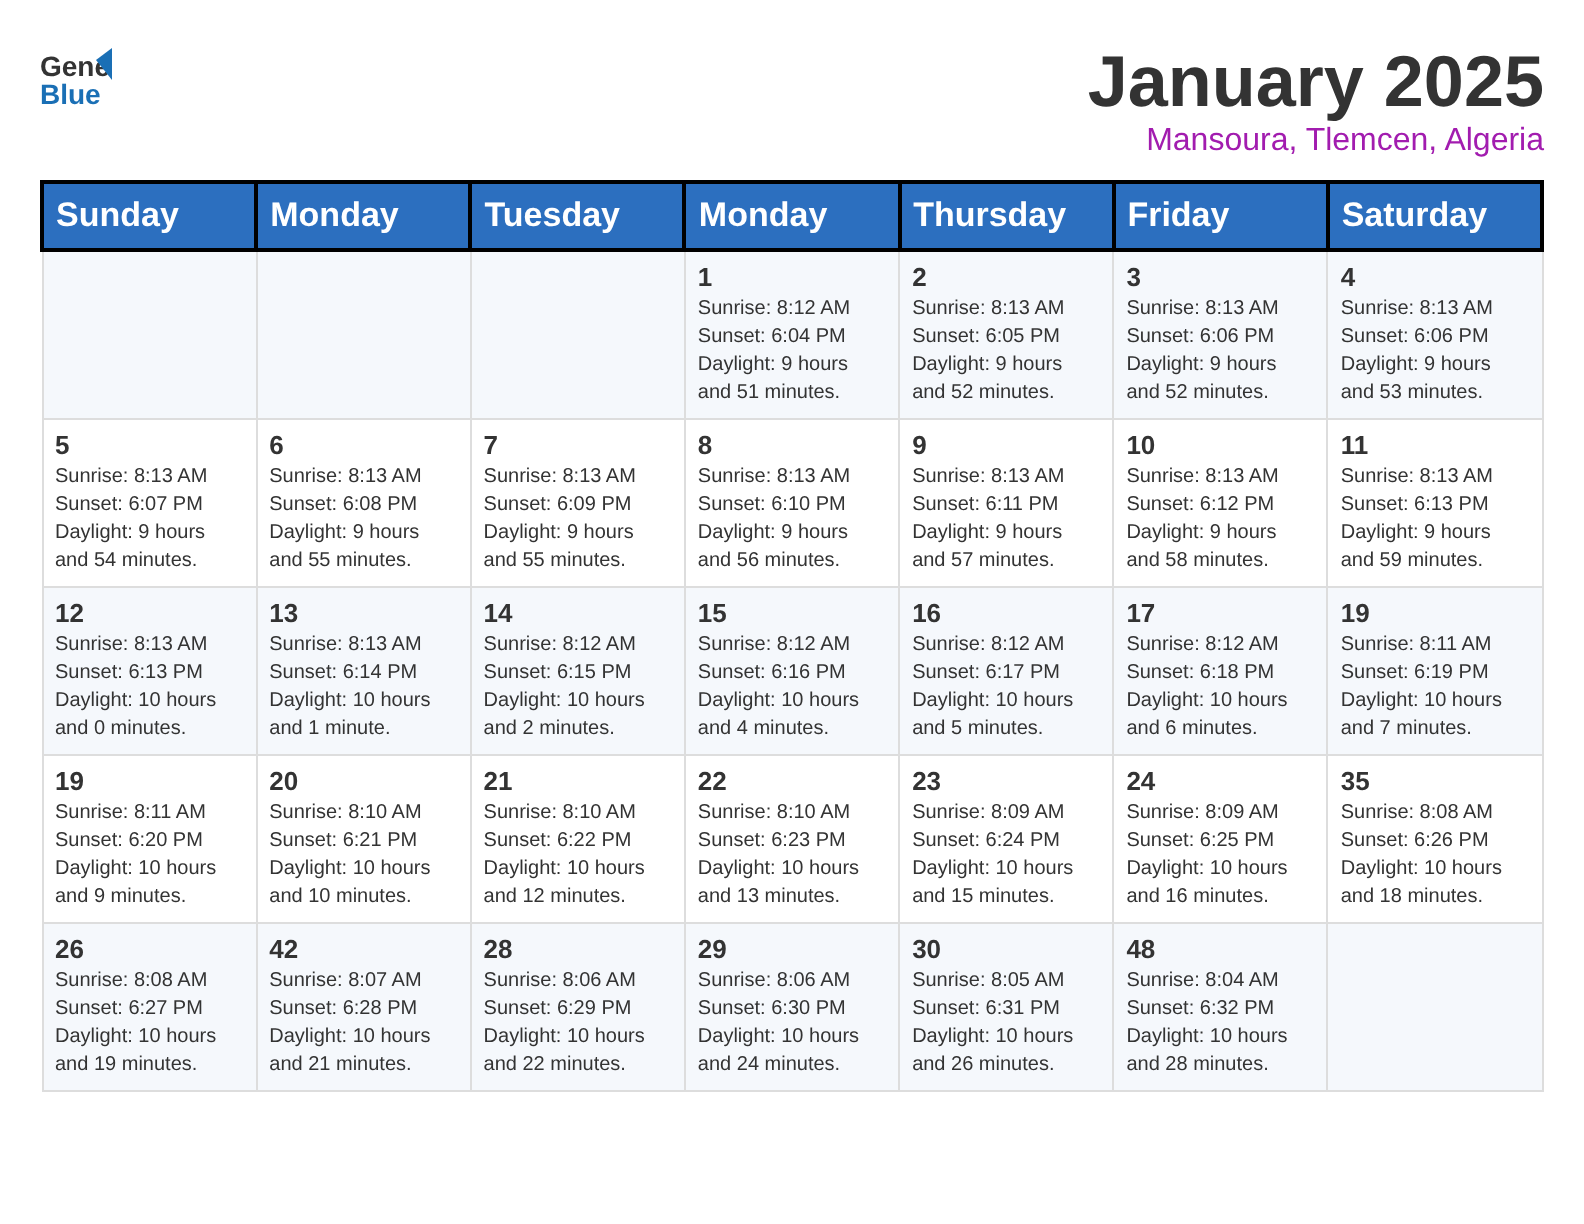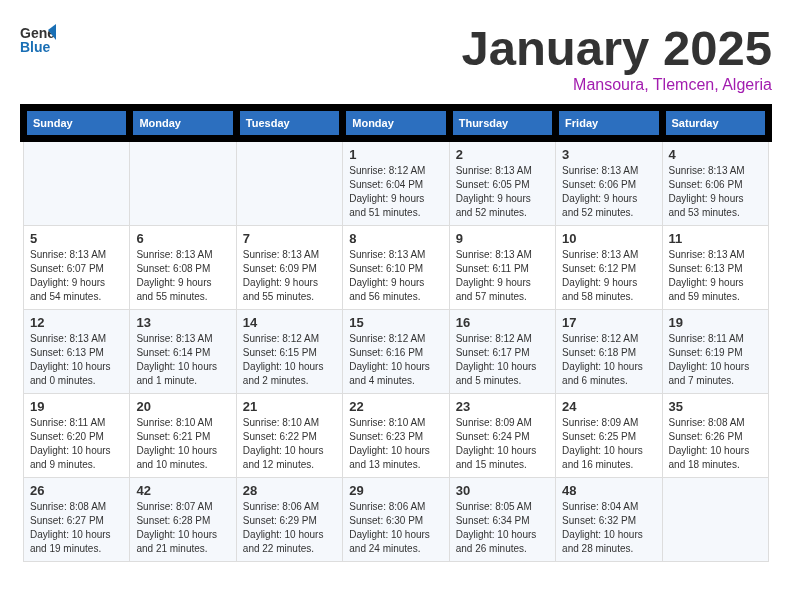"January 2025" .month-title { font-size: 49px -> 36px }
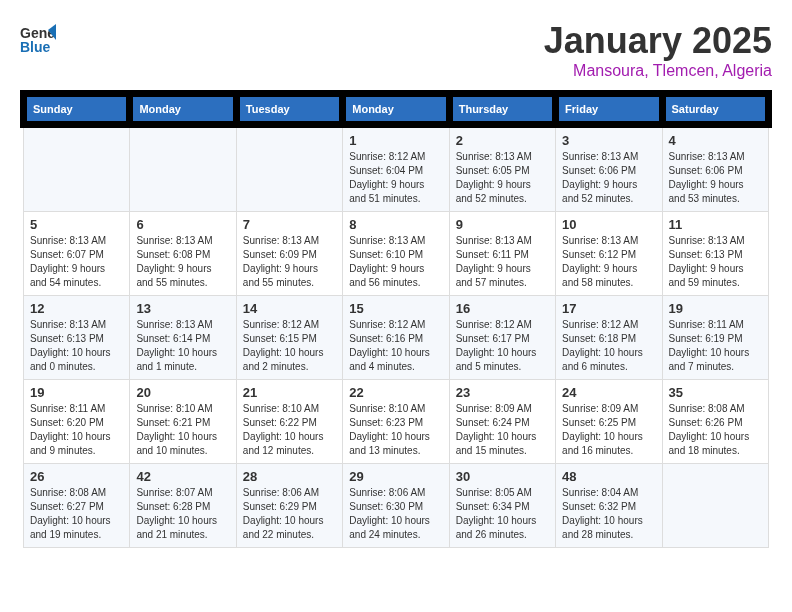"Sunday" thead tr th { border: 7px solid #000000 -> 2px solid #000000; font-size: 11px -> 17px }
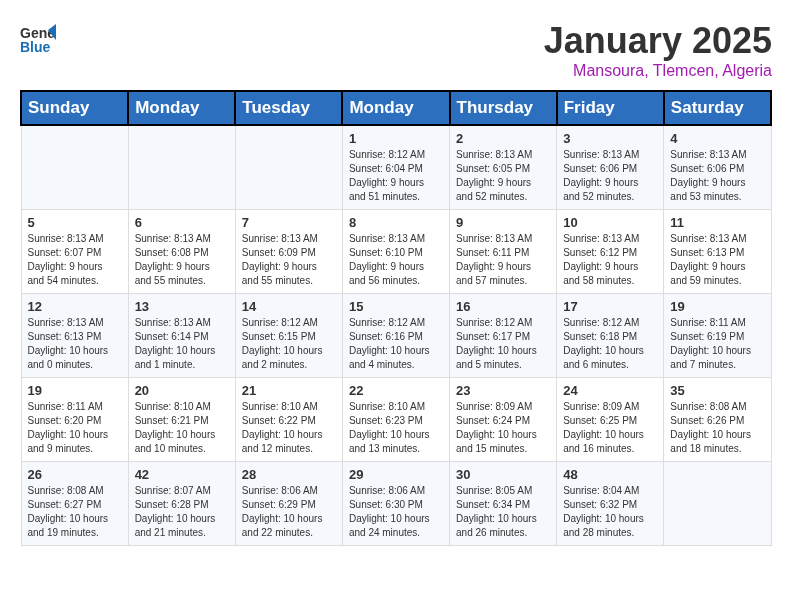"Sunrise: 8:05 AM" div.cell-text { text: 6:34 -> 6:31 }
